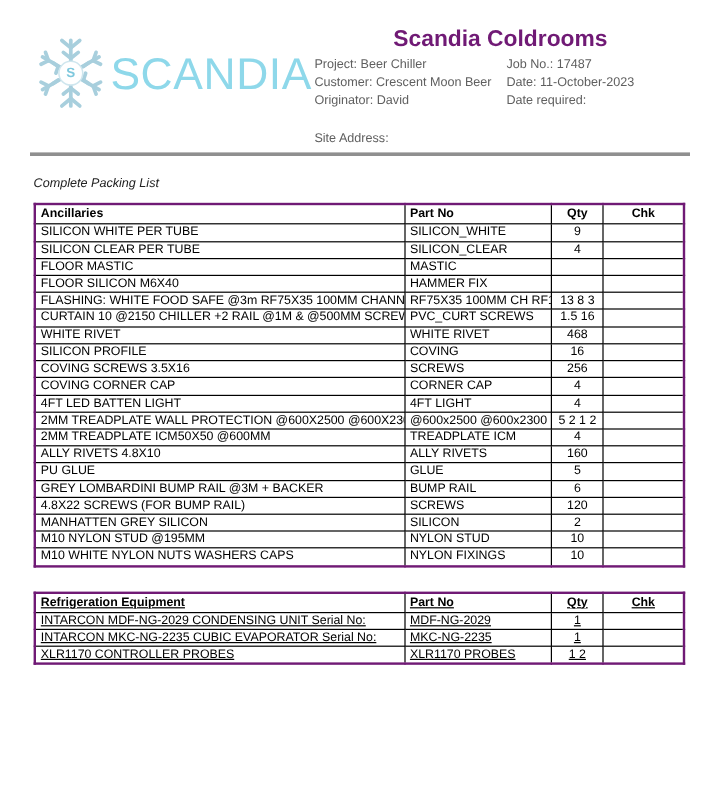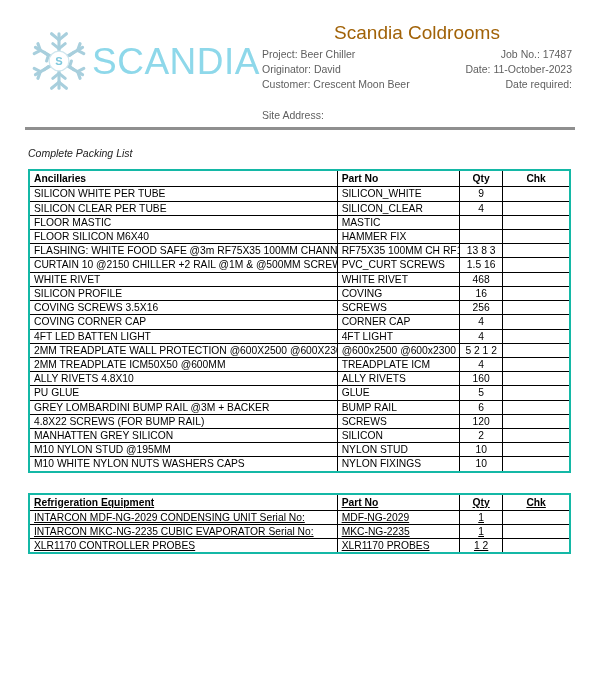"Scandia Coldrooms" .company-title { color: #a16207 -> #701a75; font-weight: normal -> bold }
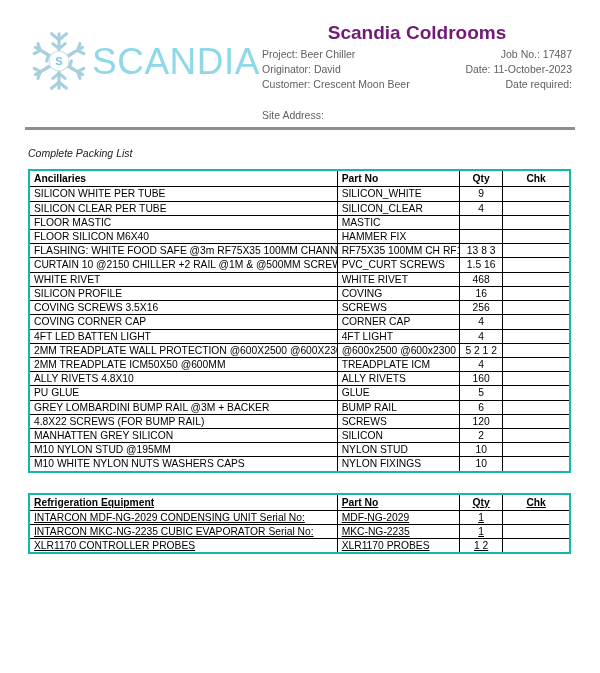"Job No.: 17487" .meta-right { text-align: right -> left }
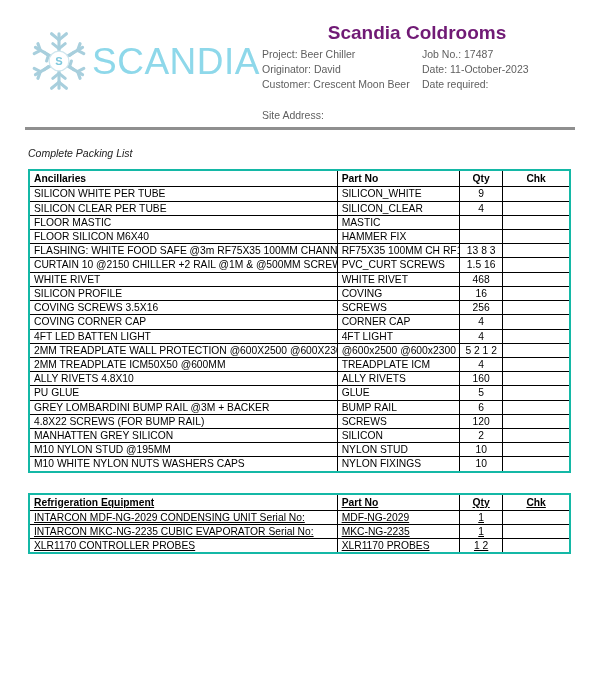"Originator: David" div.meta-line { order: before "Customer: Crescent Moon Beer" -> after "Customer: Crescent Moon Beer" }
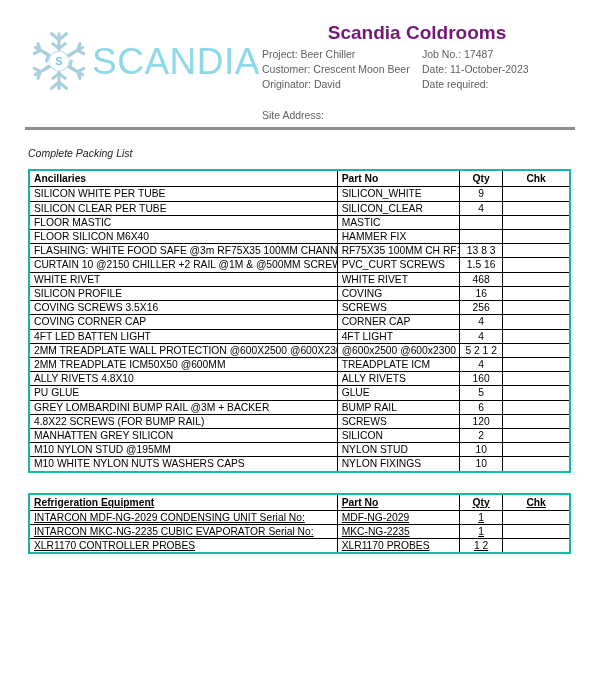"Ancillaries" .outer-table { border: 2px solid #14b8a6 -> 2px solid #701a75 }
